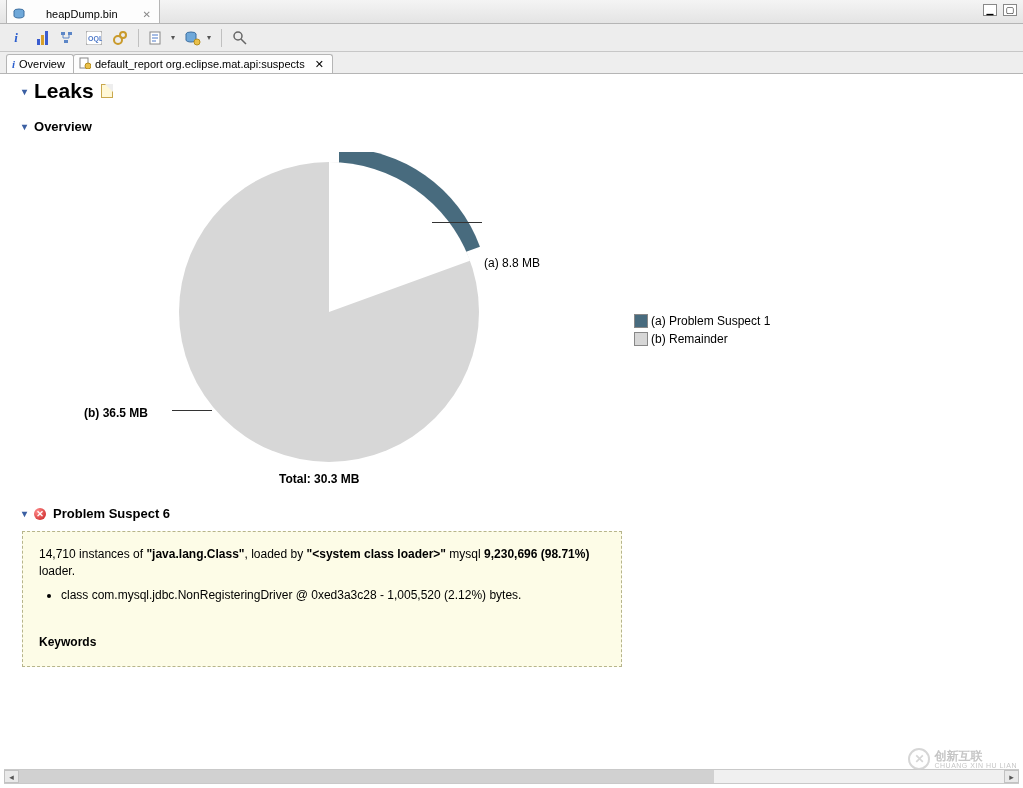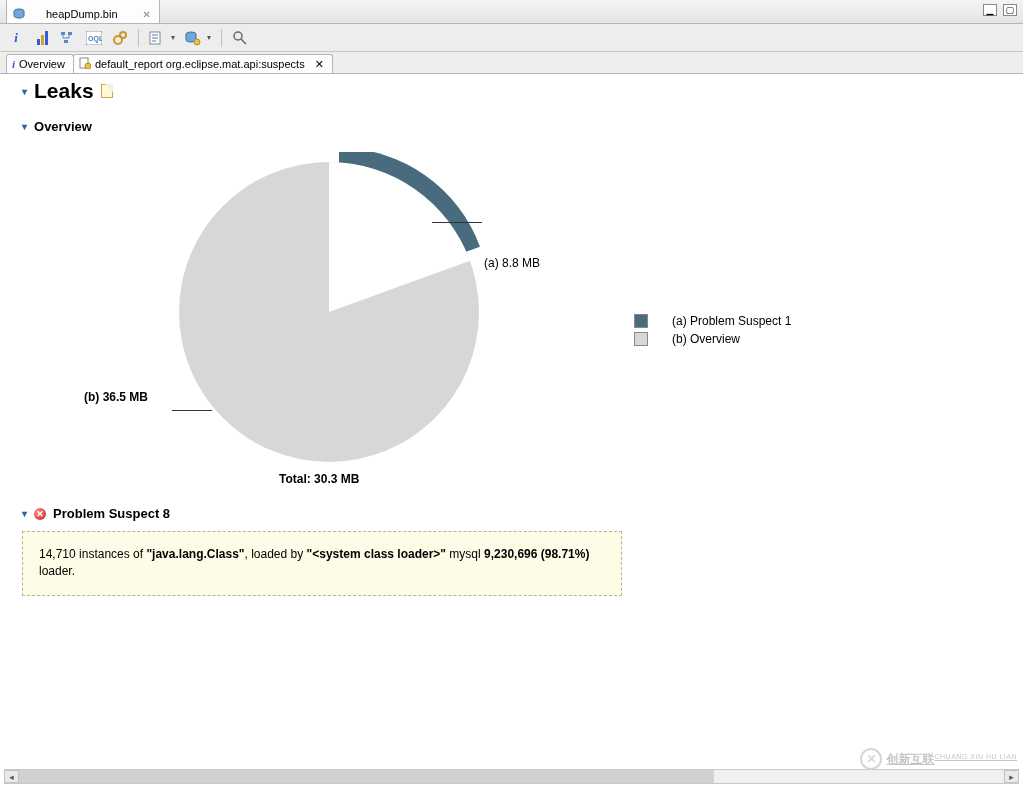"(a) Problem Suspect 1" .legend-row { gap: 24px -> 3px }
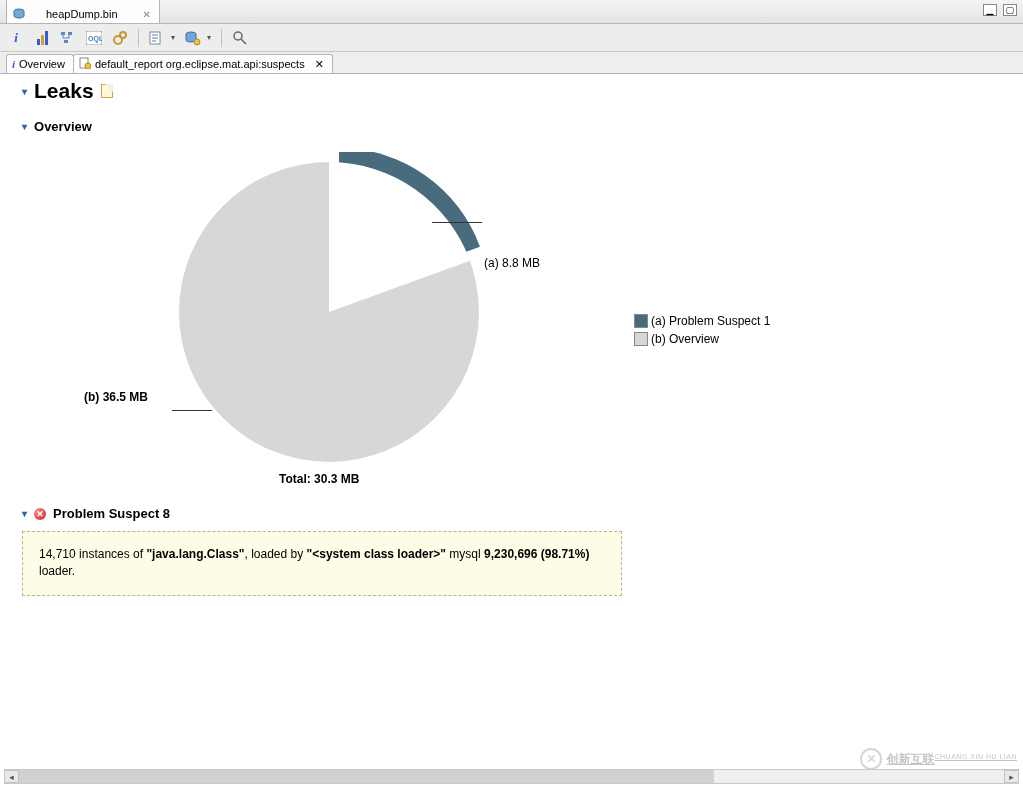"(b) Overview" span { text: Overview -> Remainder }
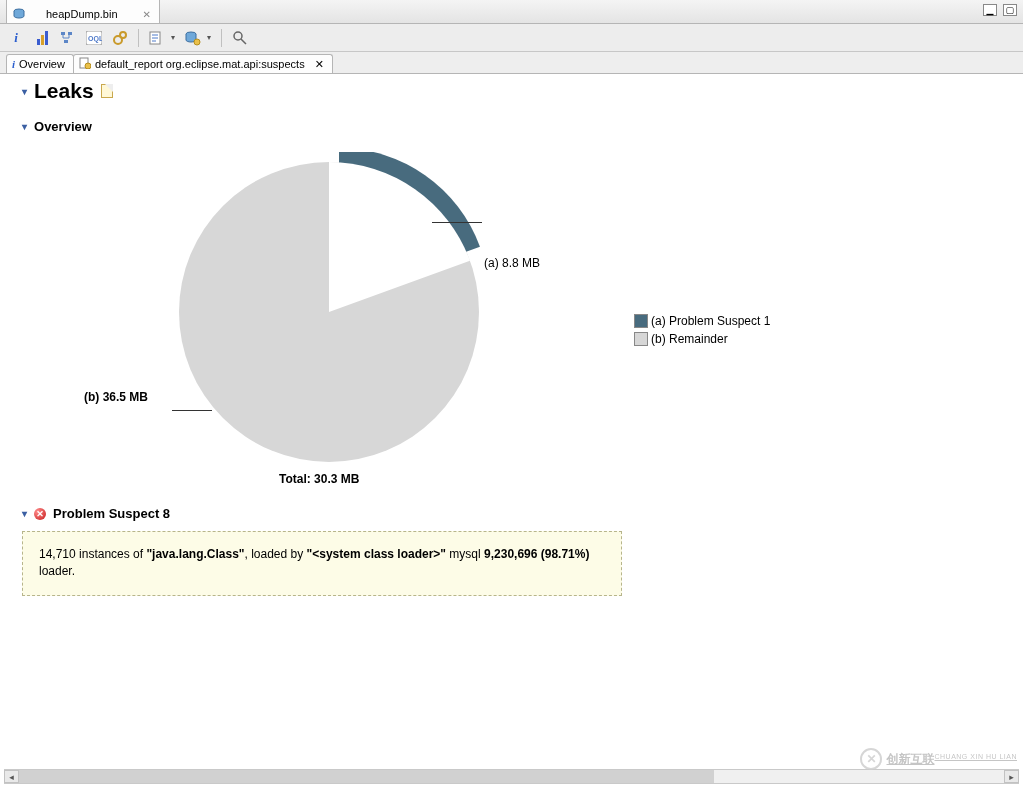"(b) 36.5 MB" .pie-label-b { top: 248px -> 264px }
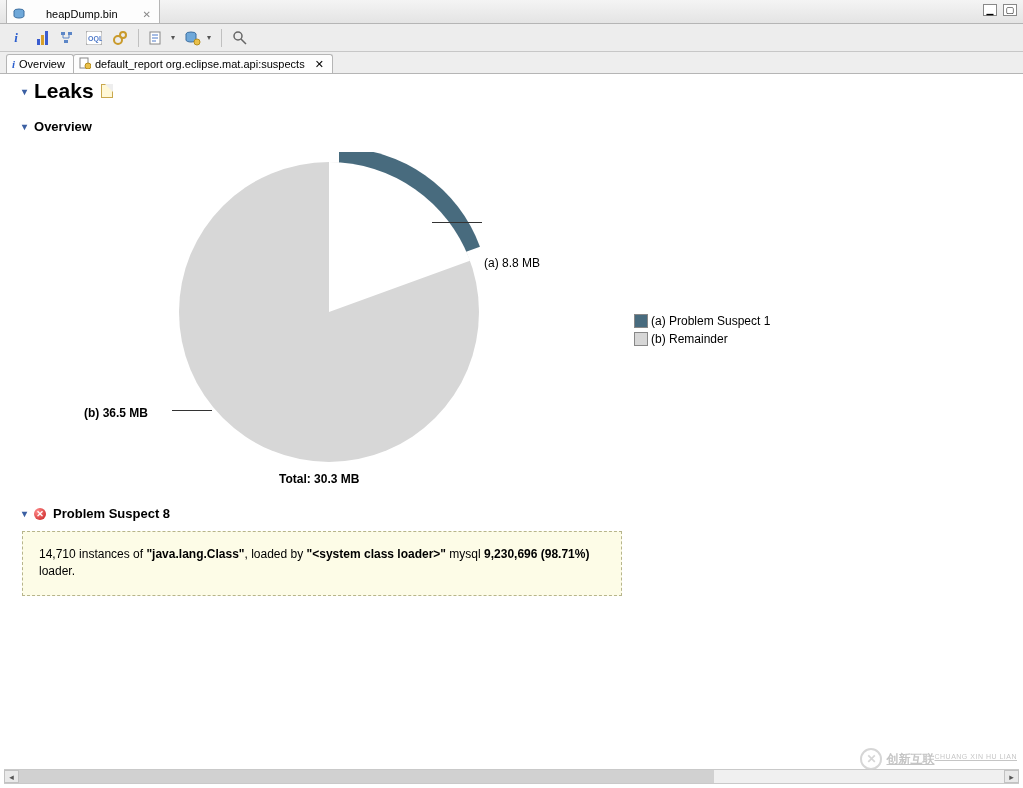"Problem Suspect 8" span { text: 8 -> 6 }
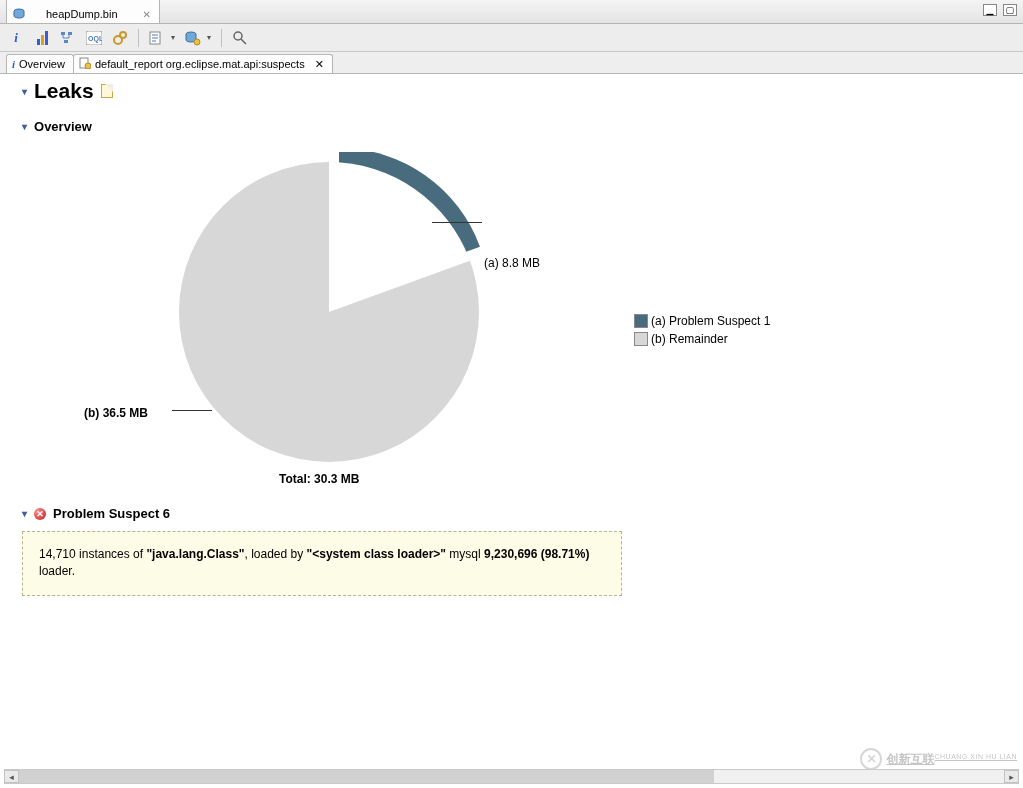"class" ul { html: none -> <ul> <li>class com.mysql.jdbc.NonRegisteringDriver @ 0xed3a3c28 - 1,005,520 (2.12%) bytes.</li> </ul> }
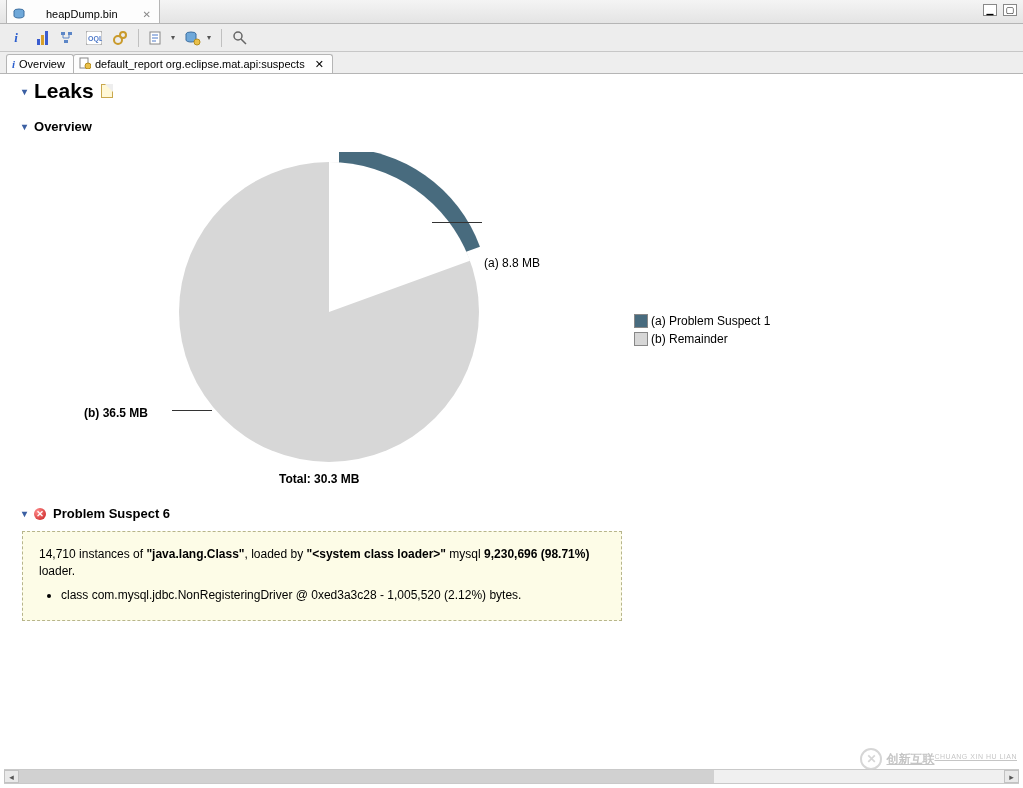"Keywords" div.kw { html: none -> <div>Keywords</div> }
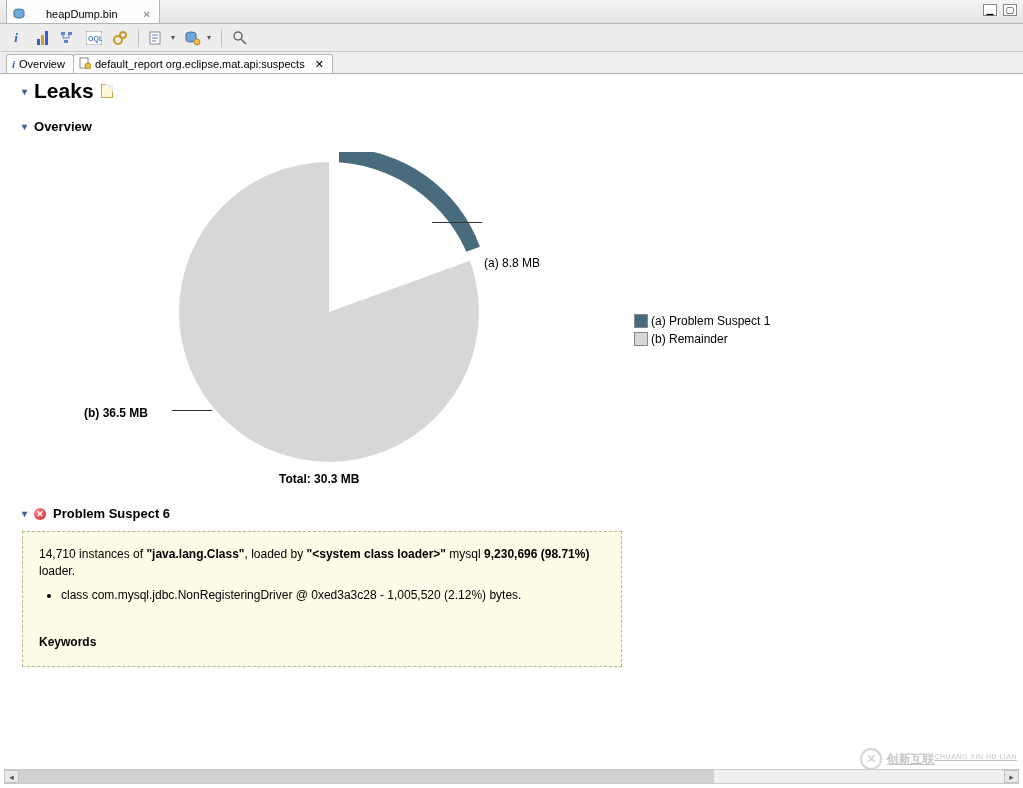"创新互联" span { flex-direction: row -> column; text-decoration: underline -> none }
